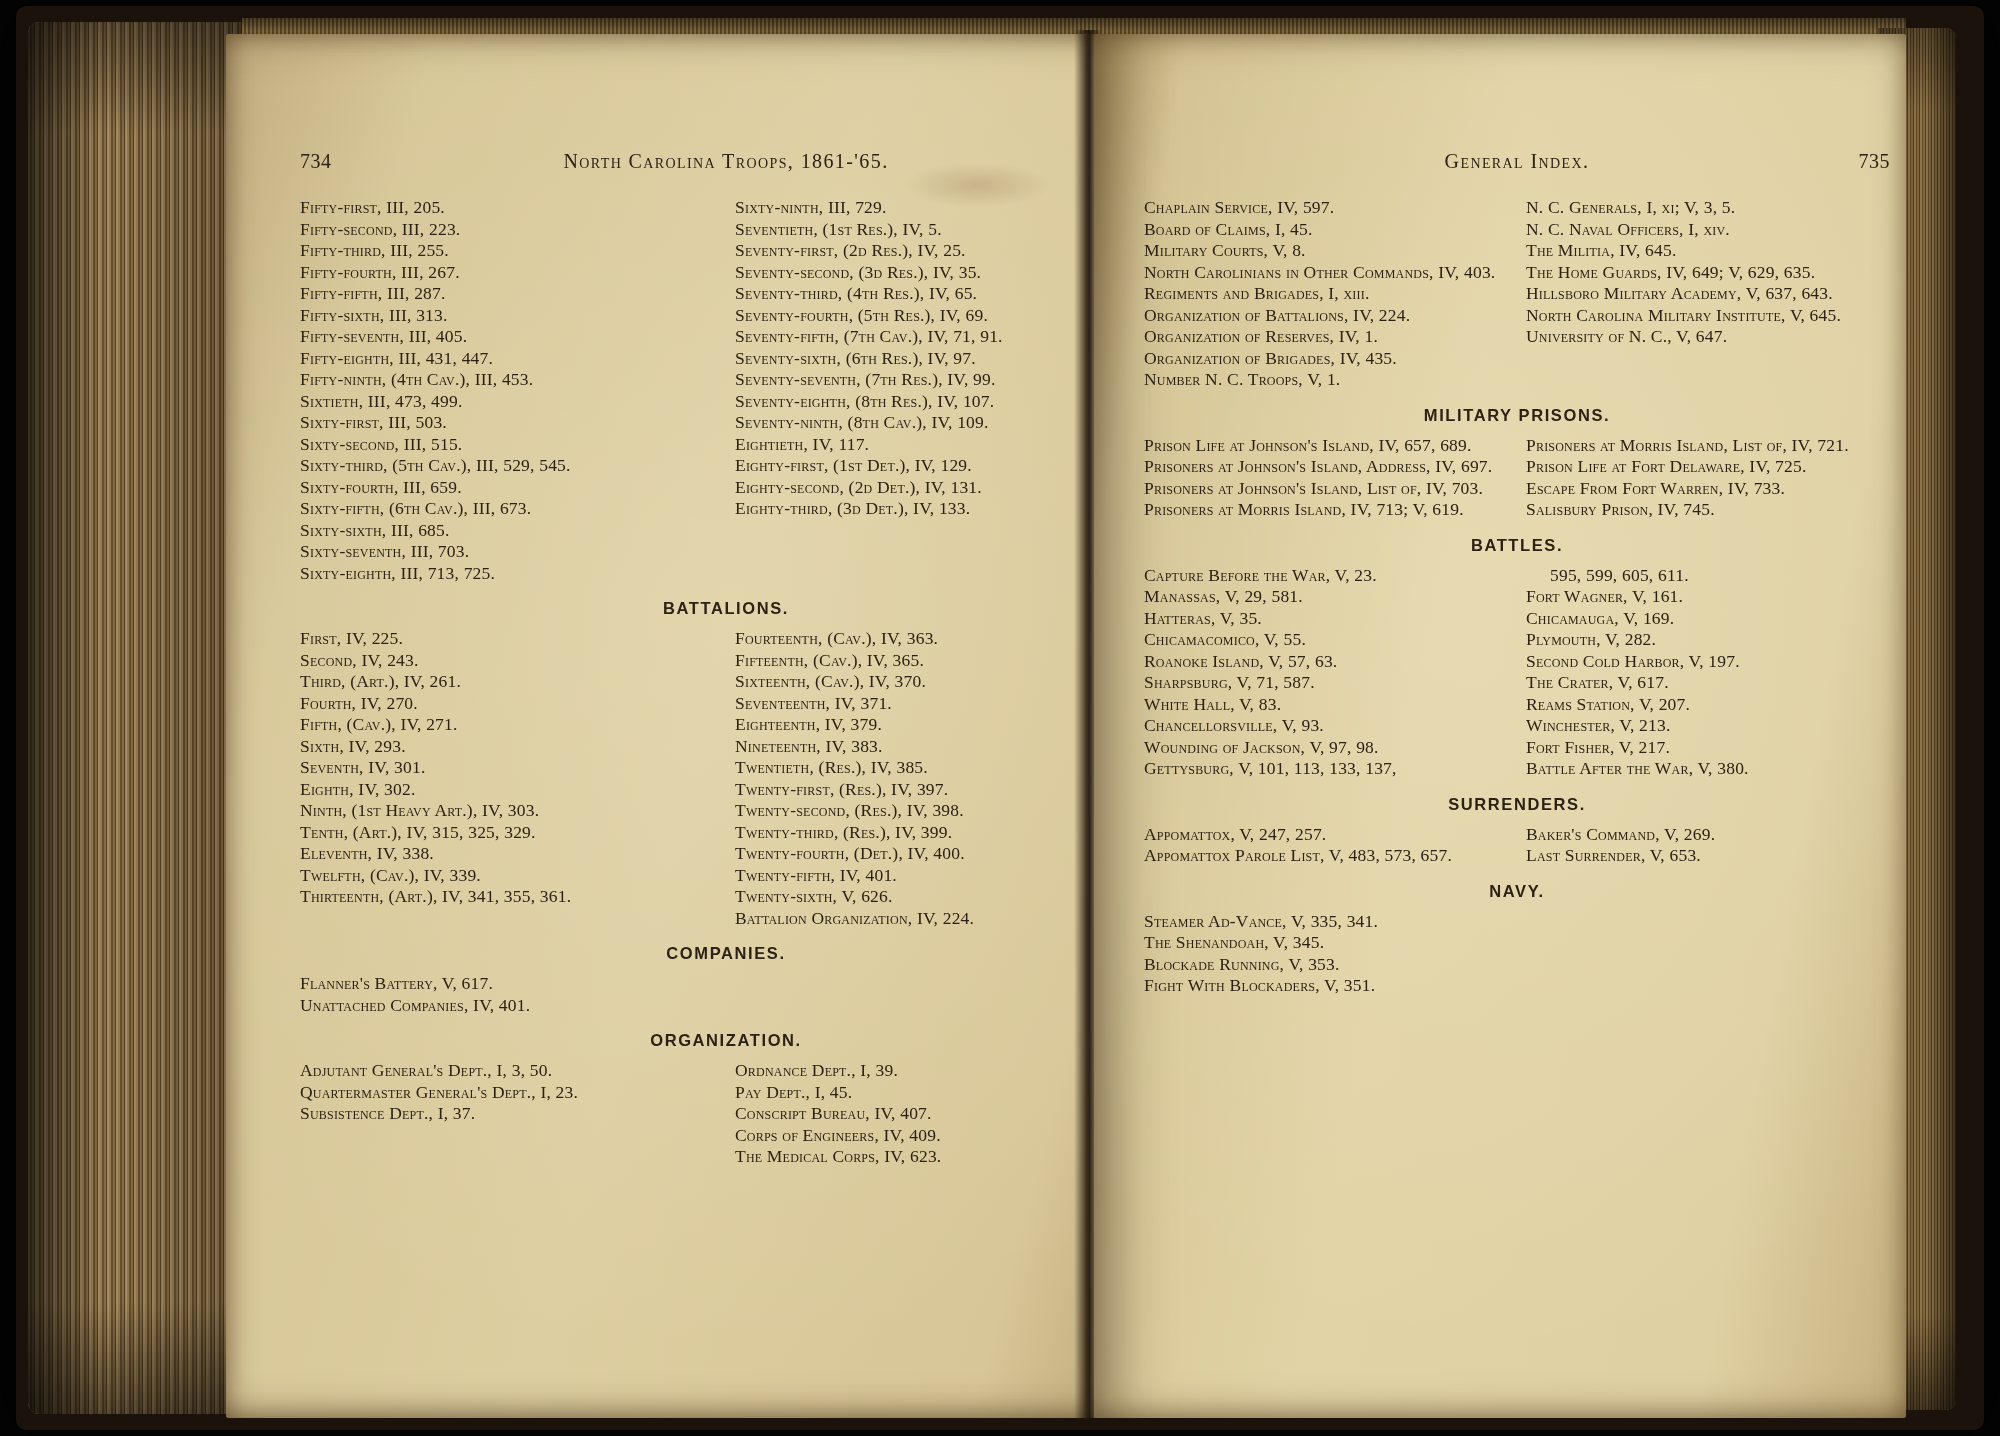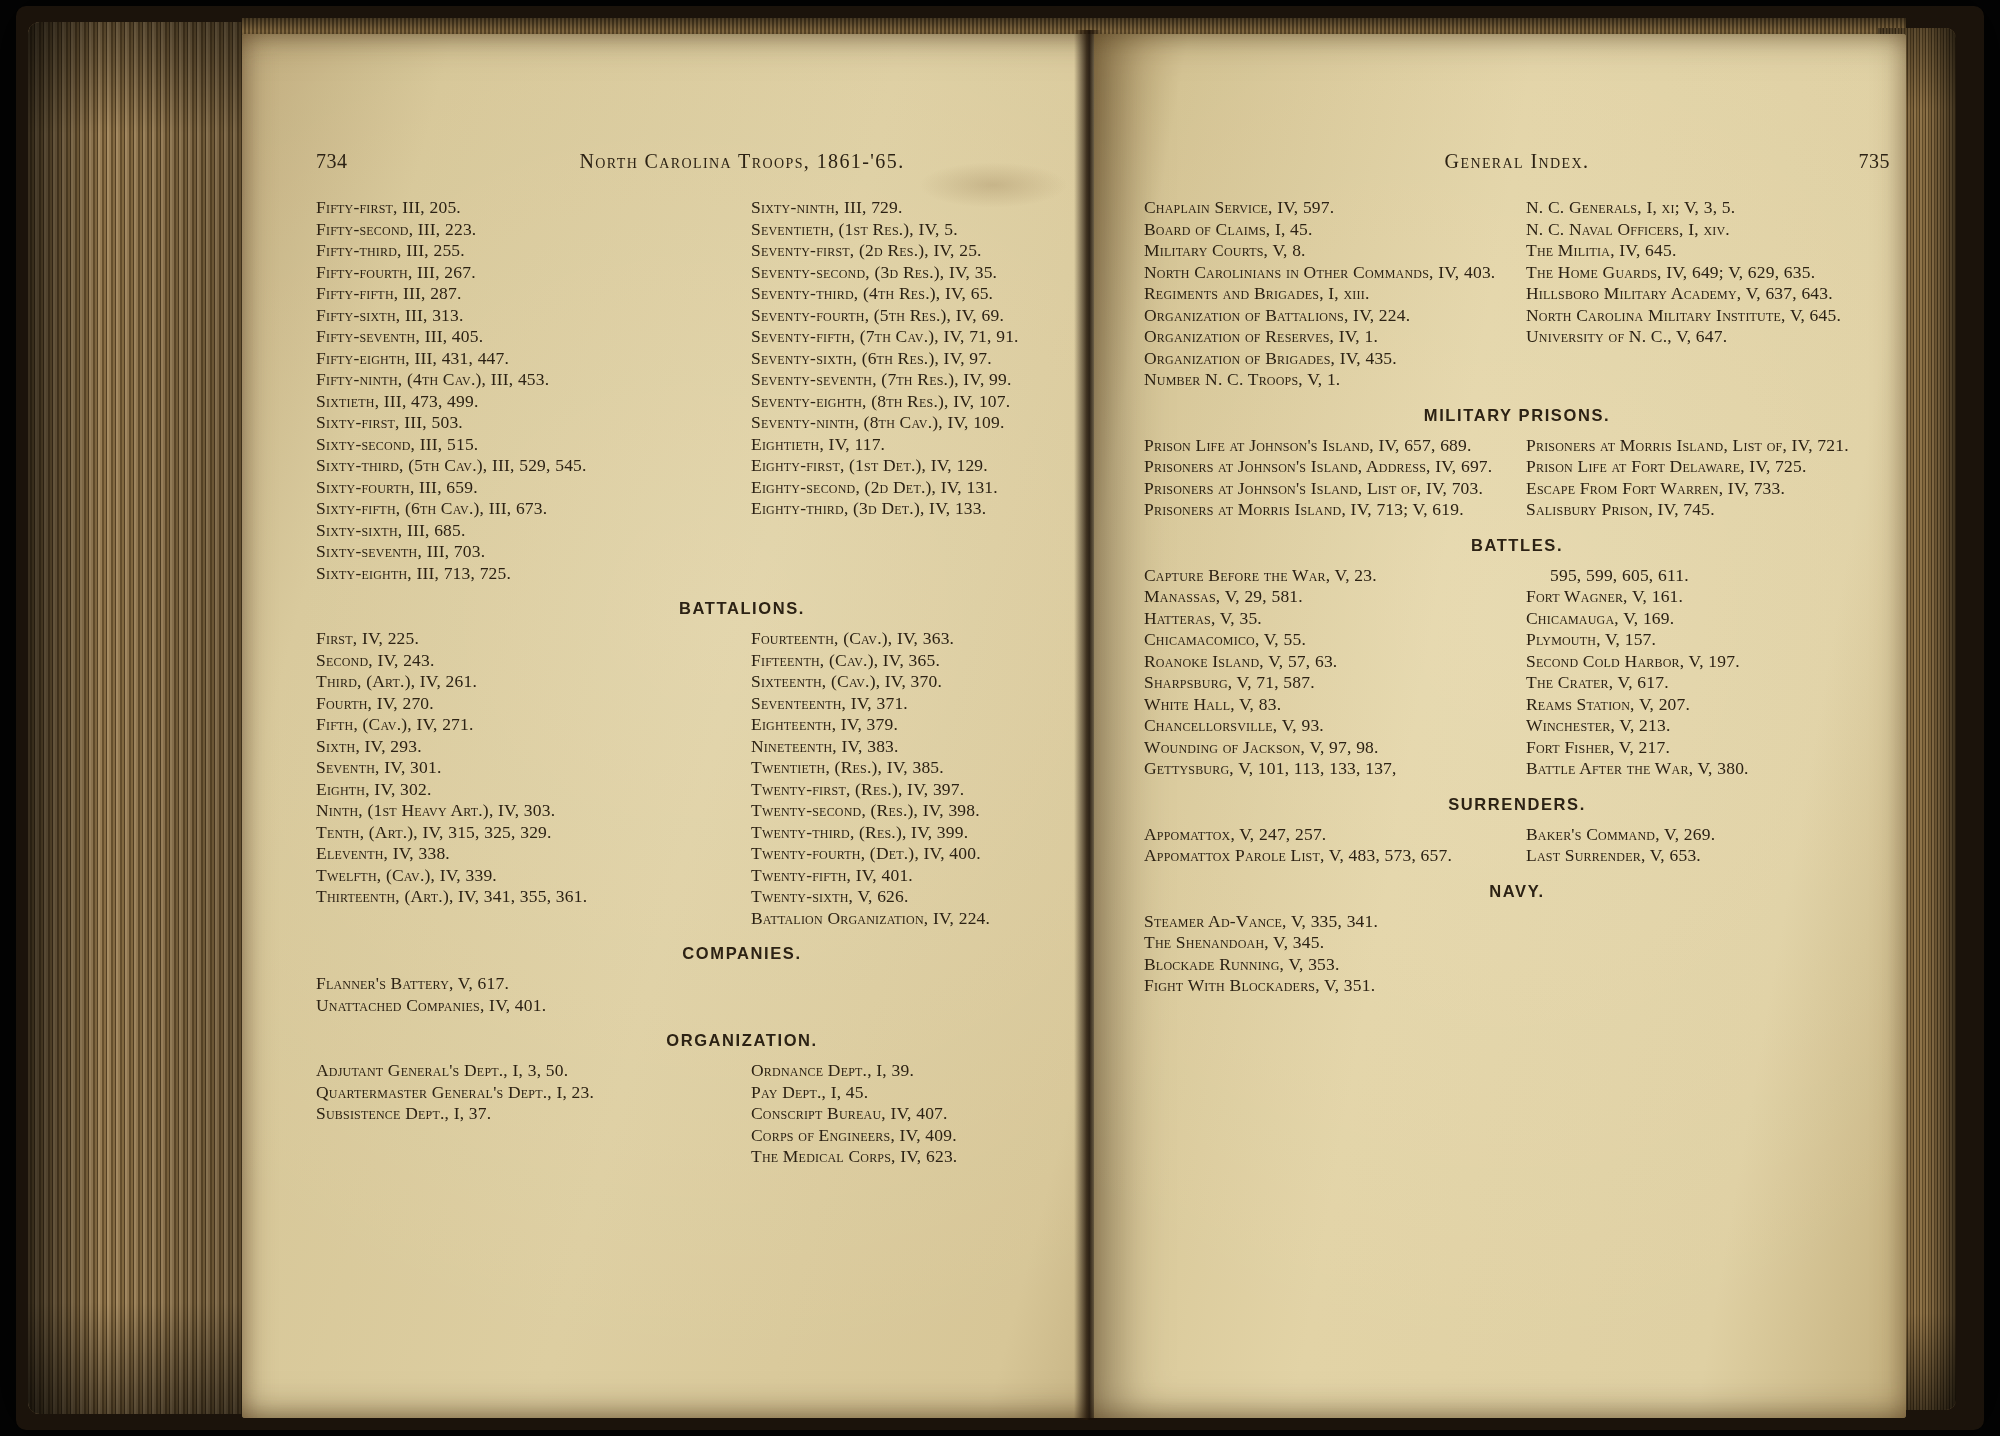"734" .page-left { left: 226px -> 210px }
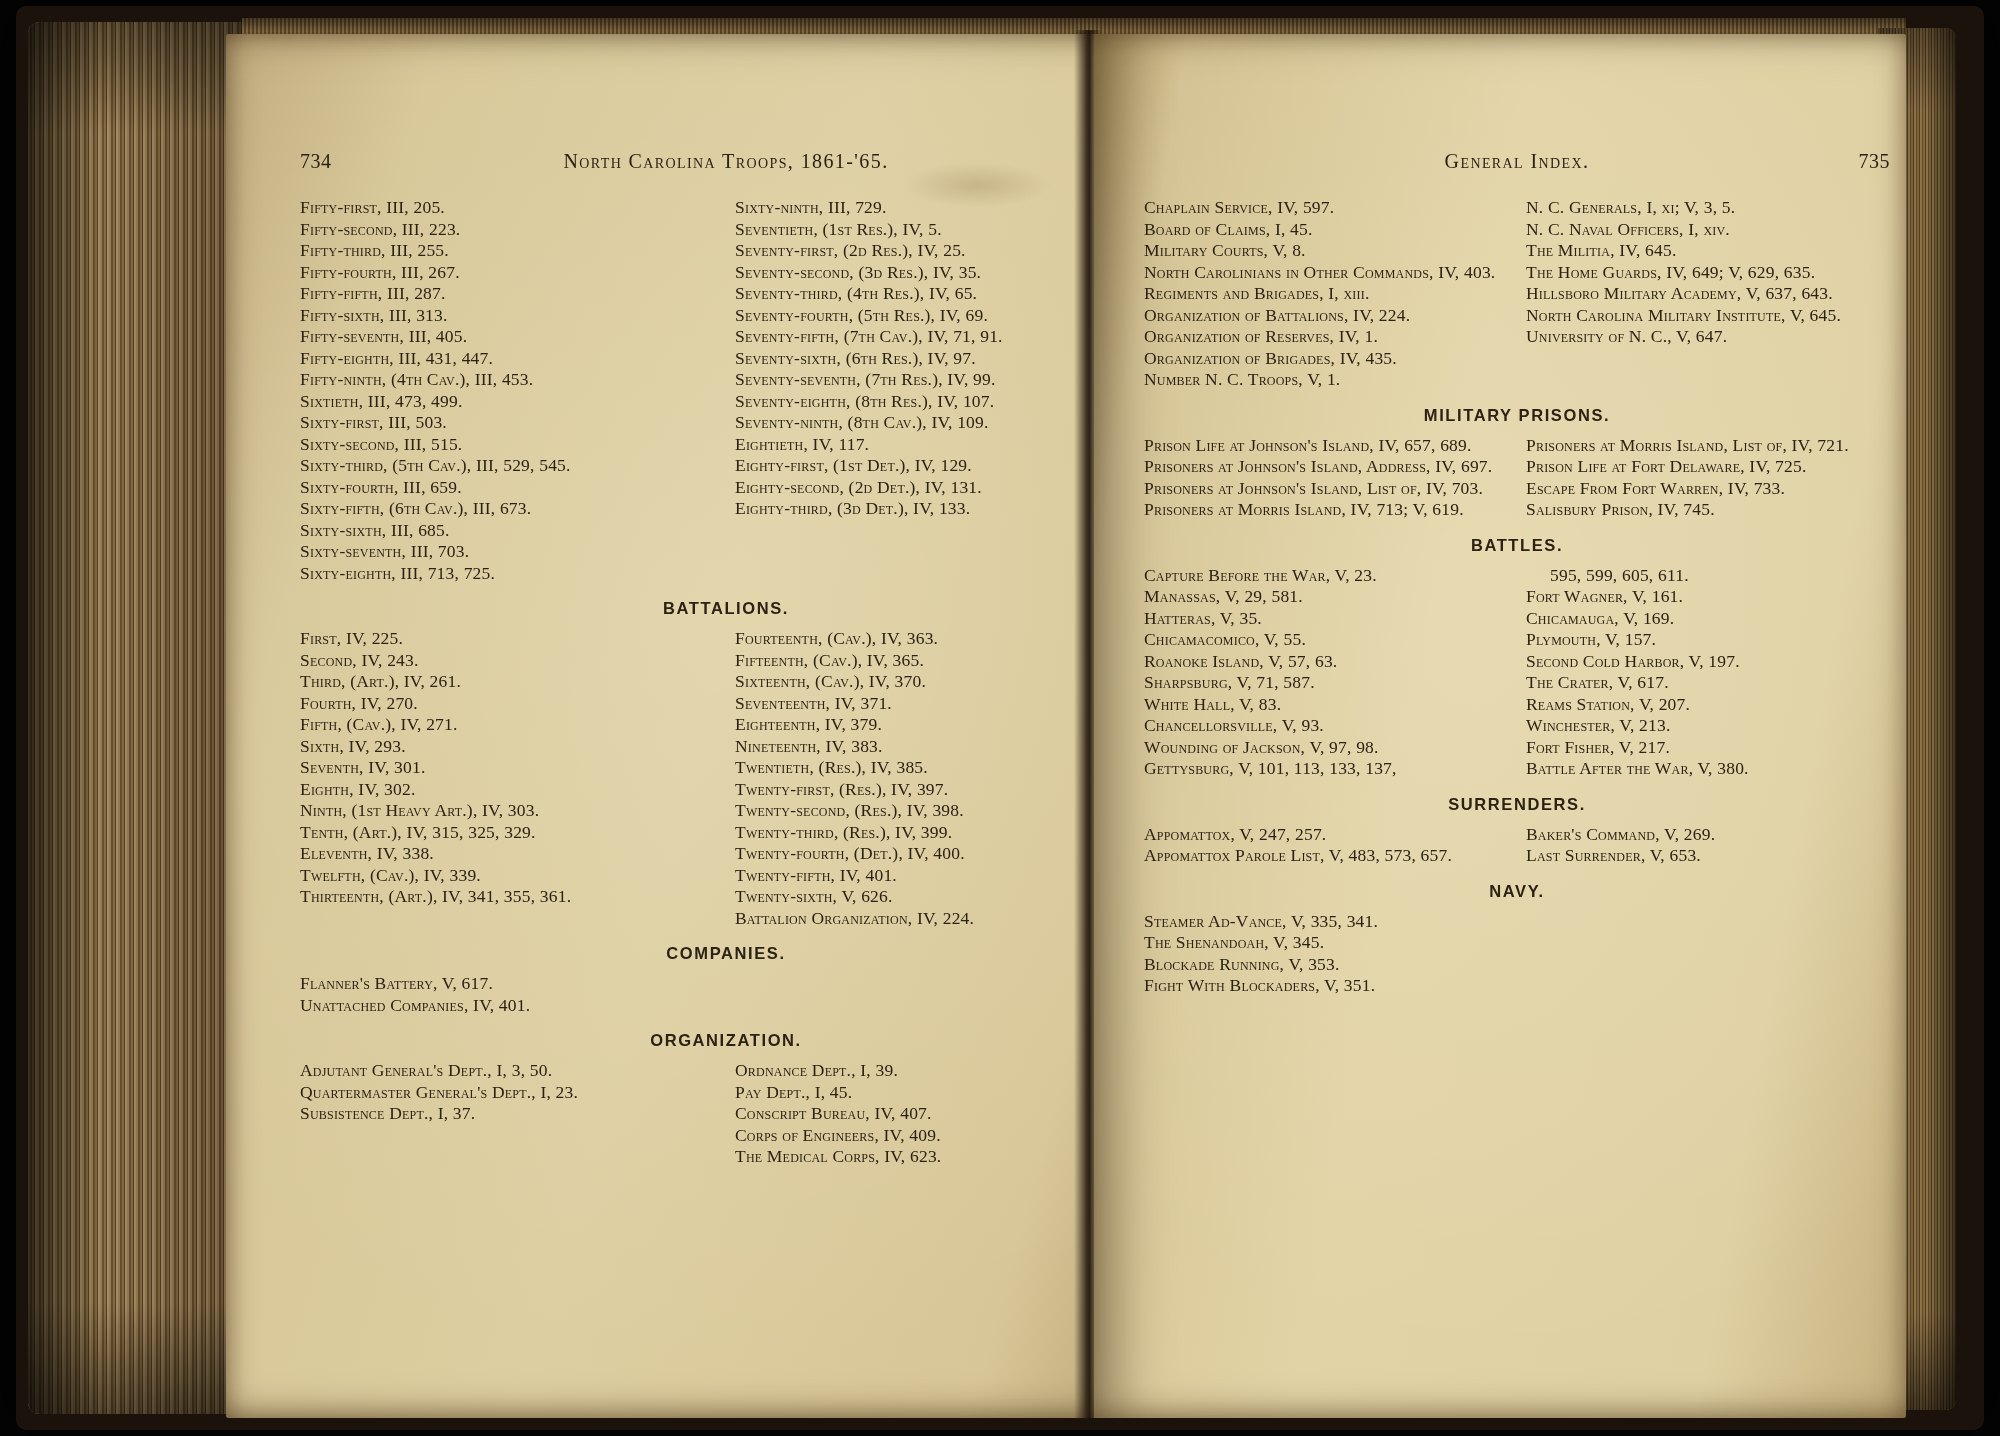"Plymouth, V, 157." div.entry { text: 157 -> 282 }
